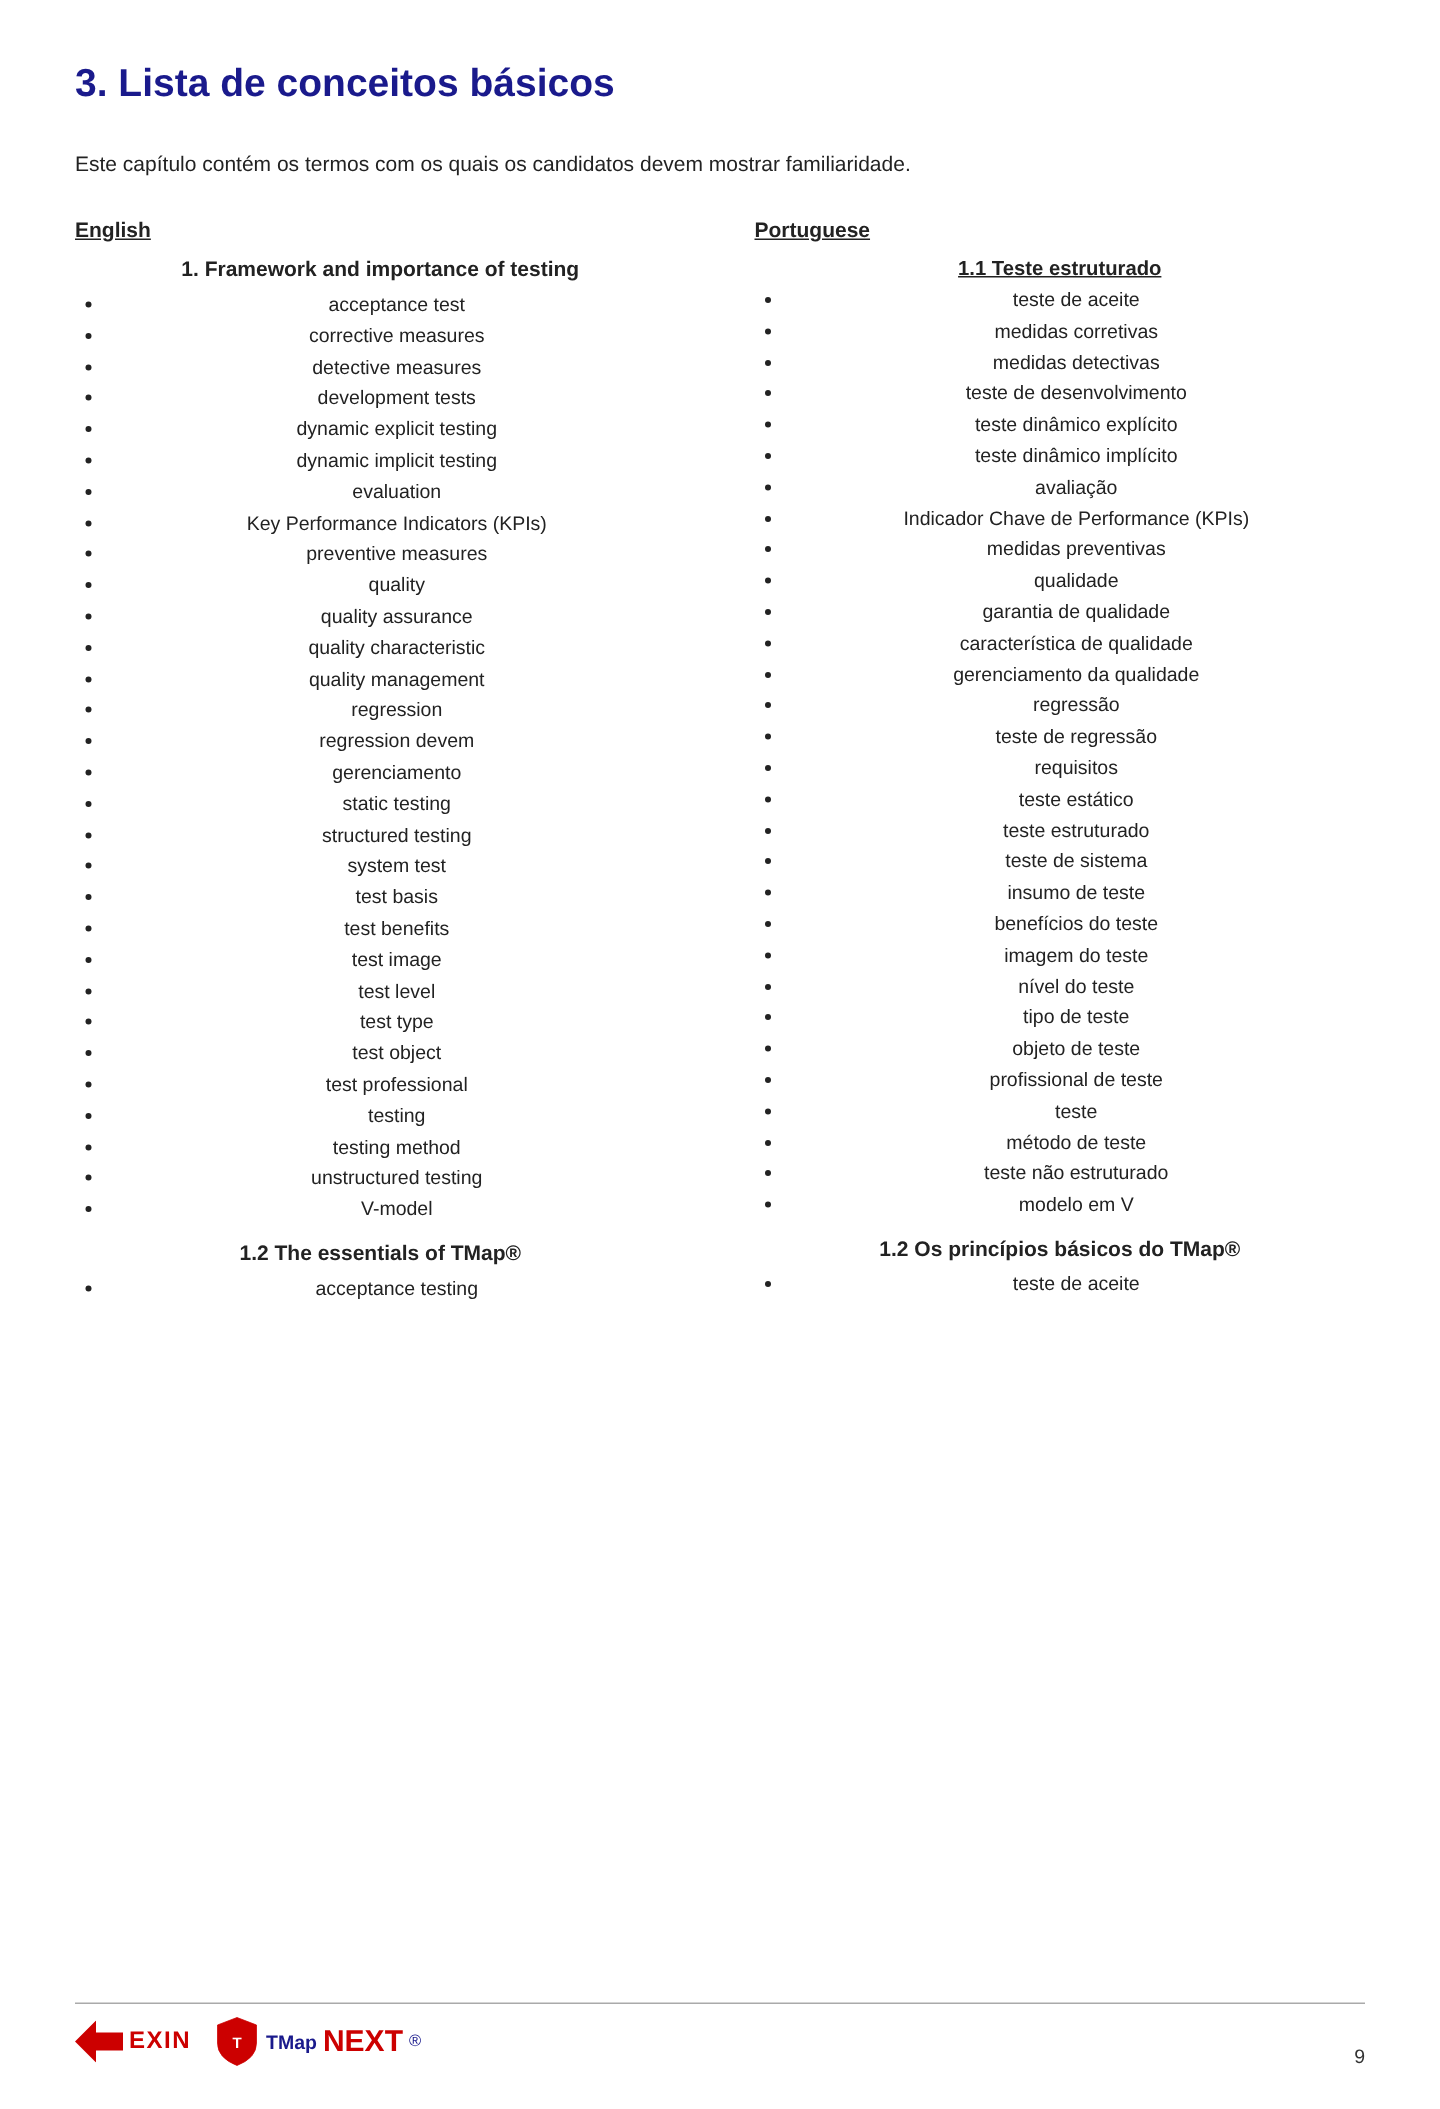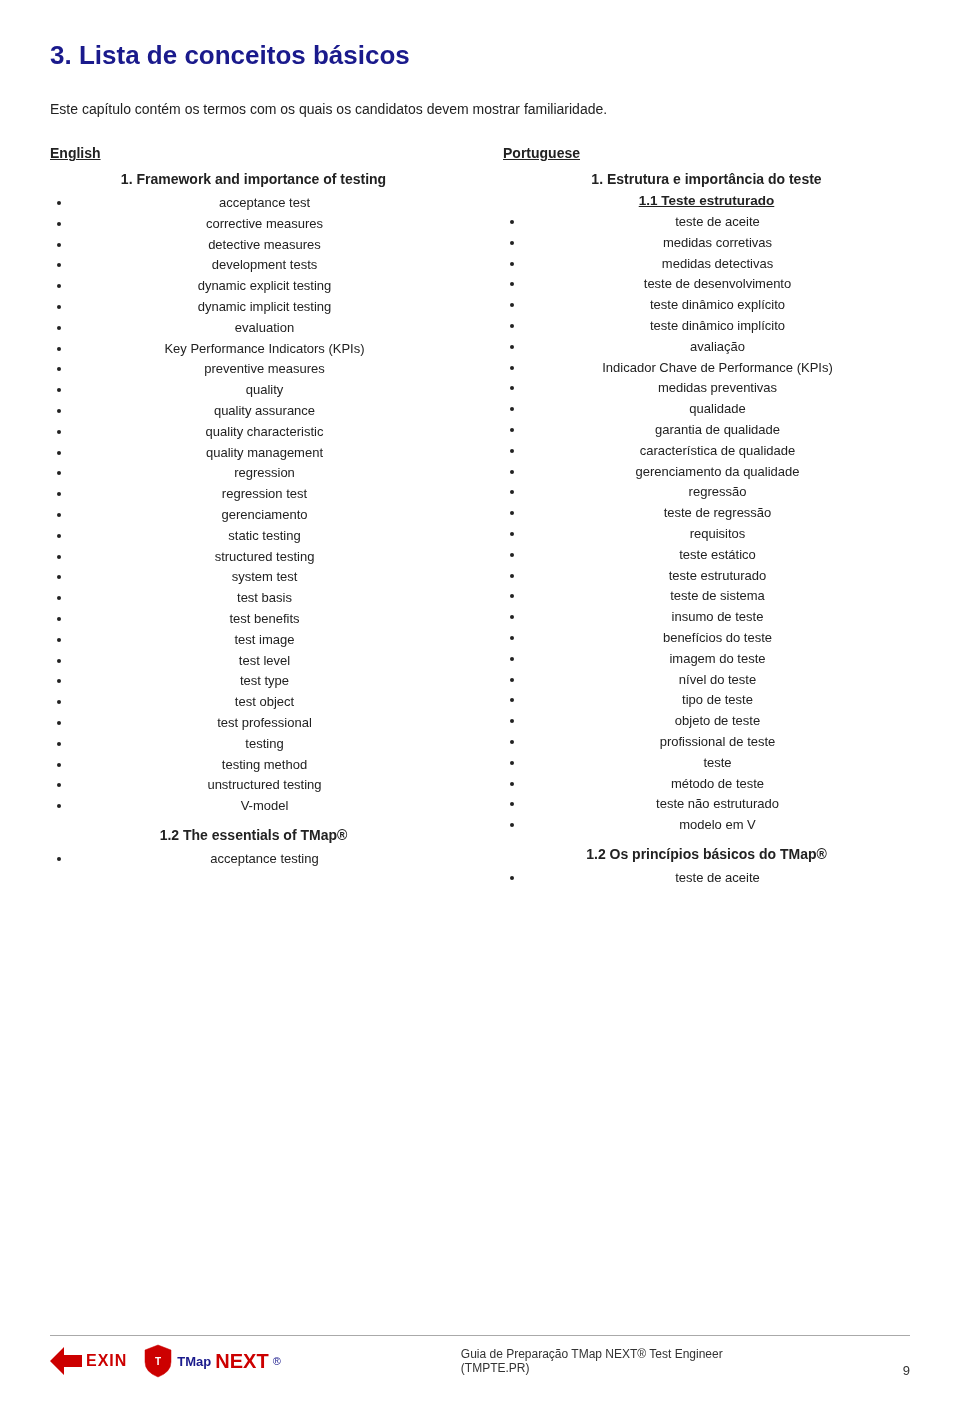"1. Estrutura e importância do" div.section-title { html: <div>1. Estrutura e importância do teste</div> -> none }
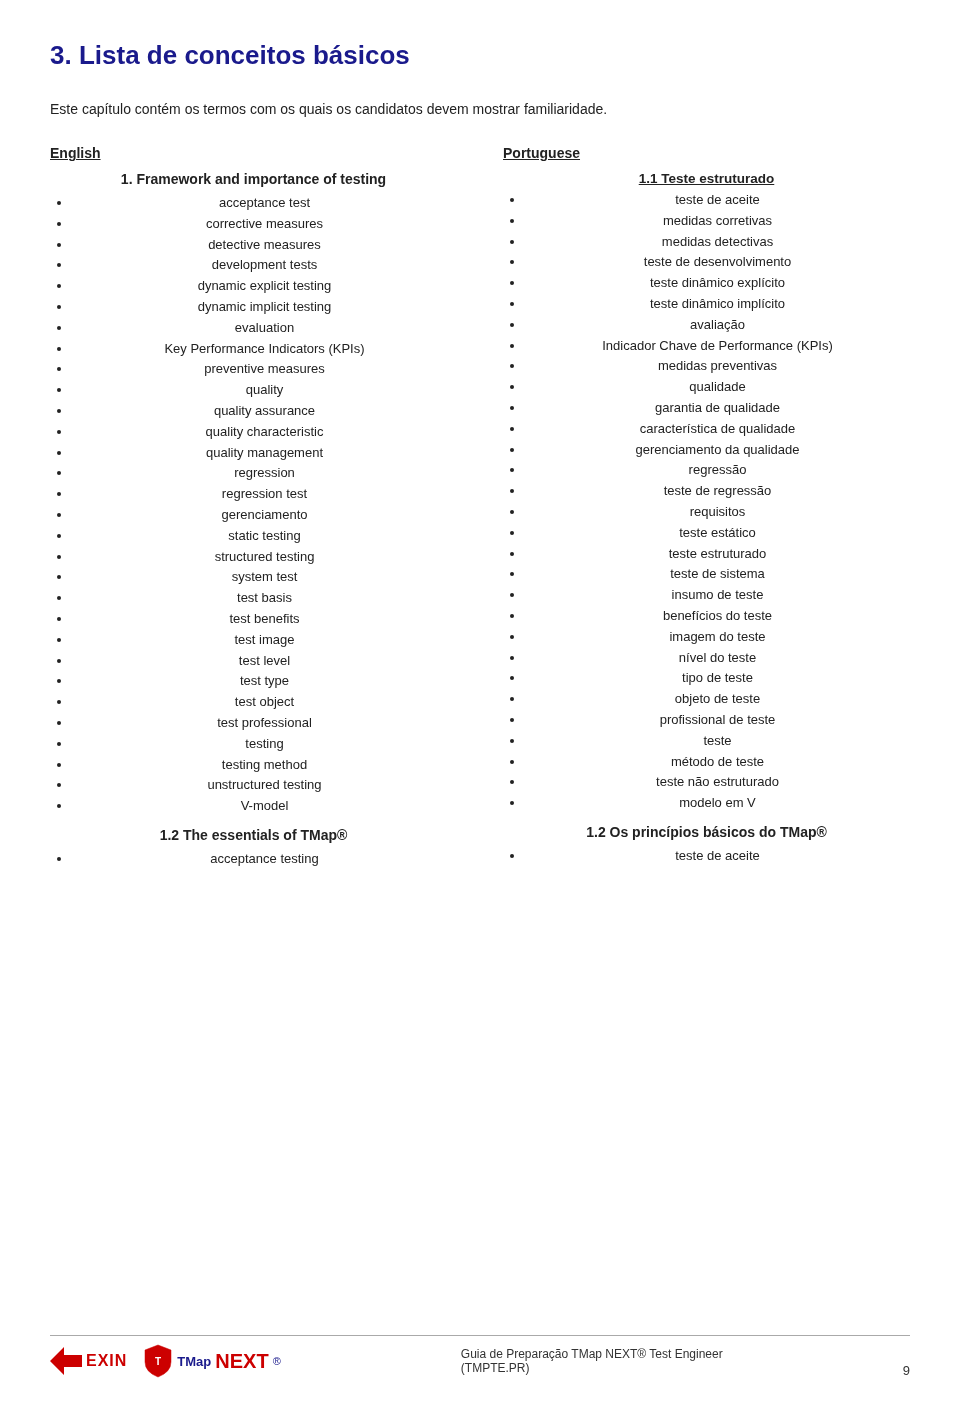"regression test" li { text: test -> devem }
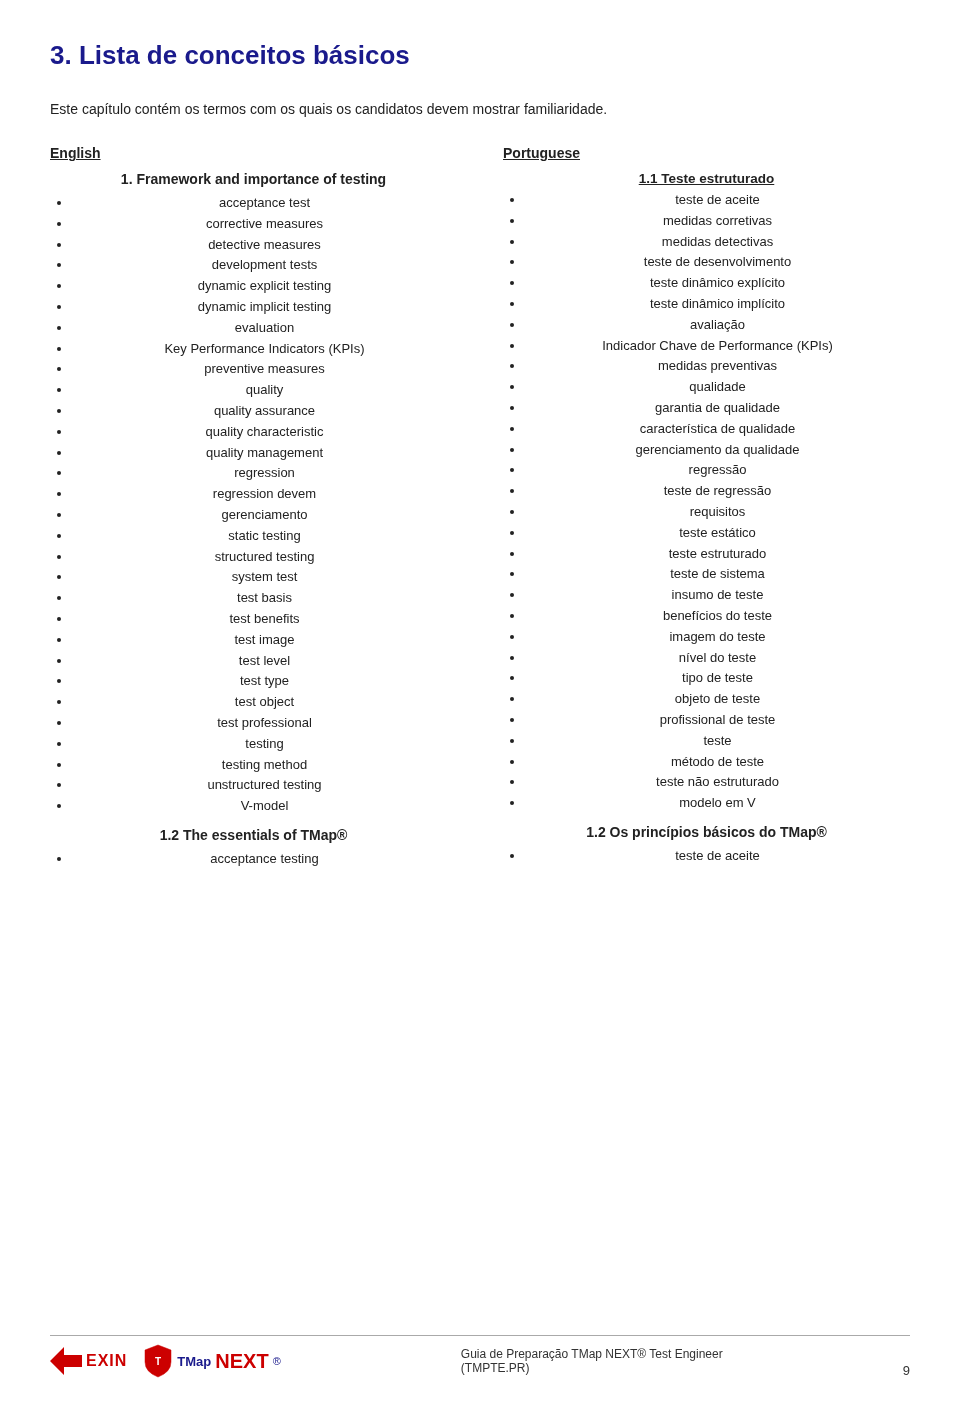"Guia de Preparação TMap NEXT®" div.footer-center { html: <div> <div>Guia de Preparação TMap NEXT® Test Engineer</div> <div>(TMPTE.PR)</div> </div> -> none }
